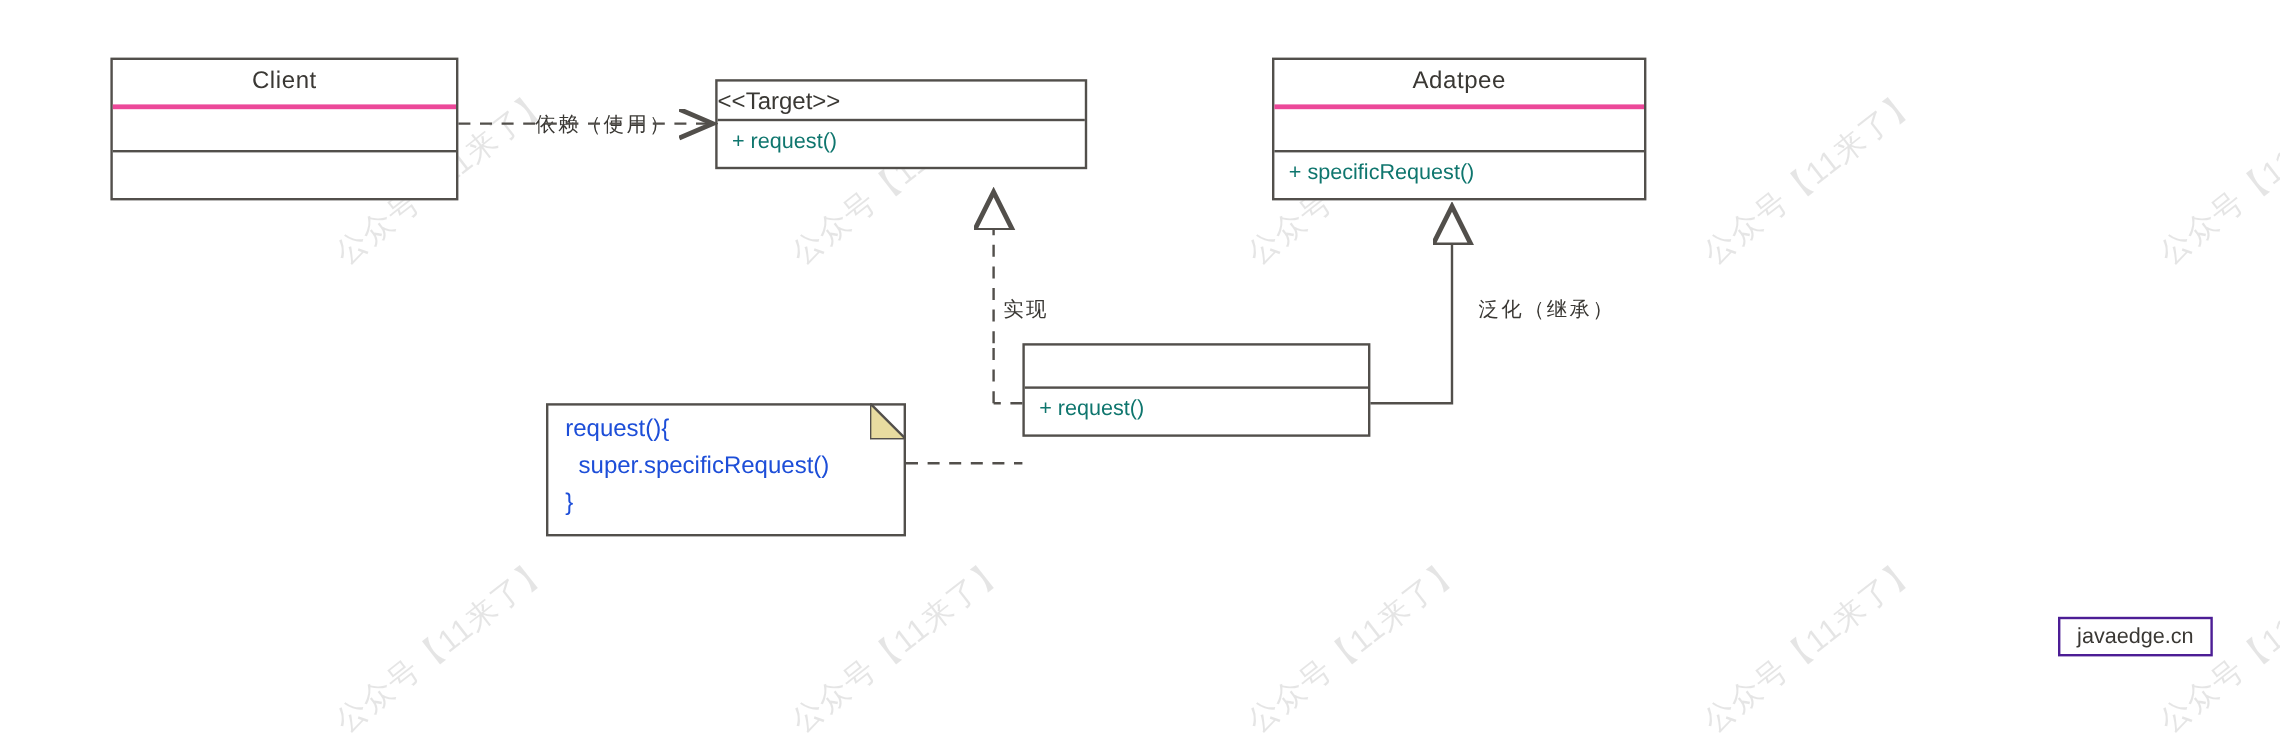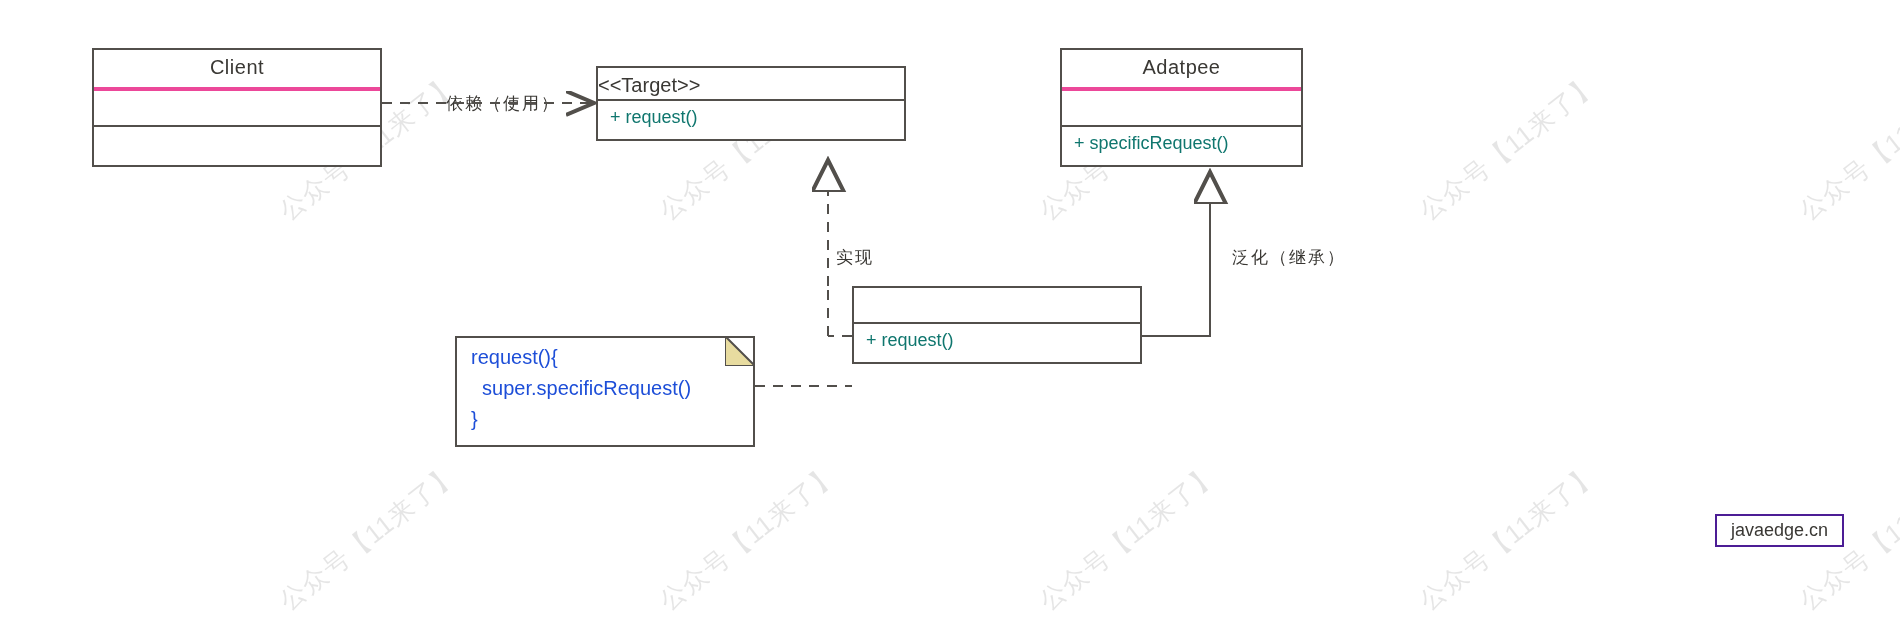"Adatpee" div.uml { width: 243px -> 312px }
